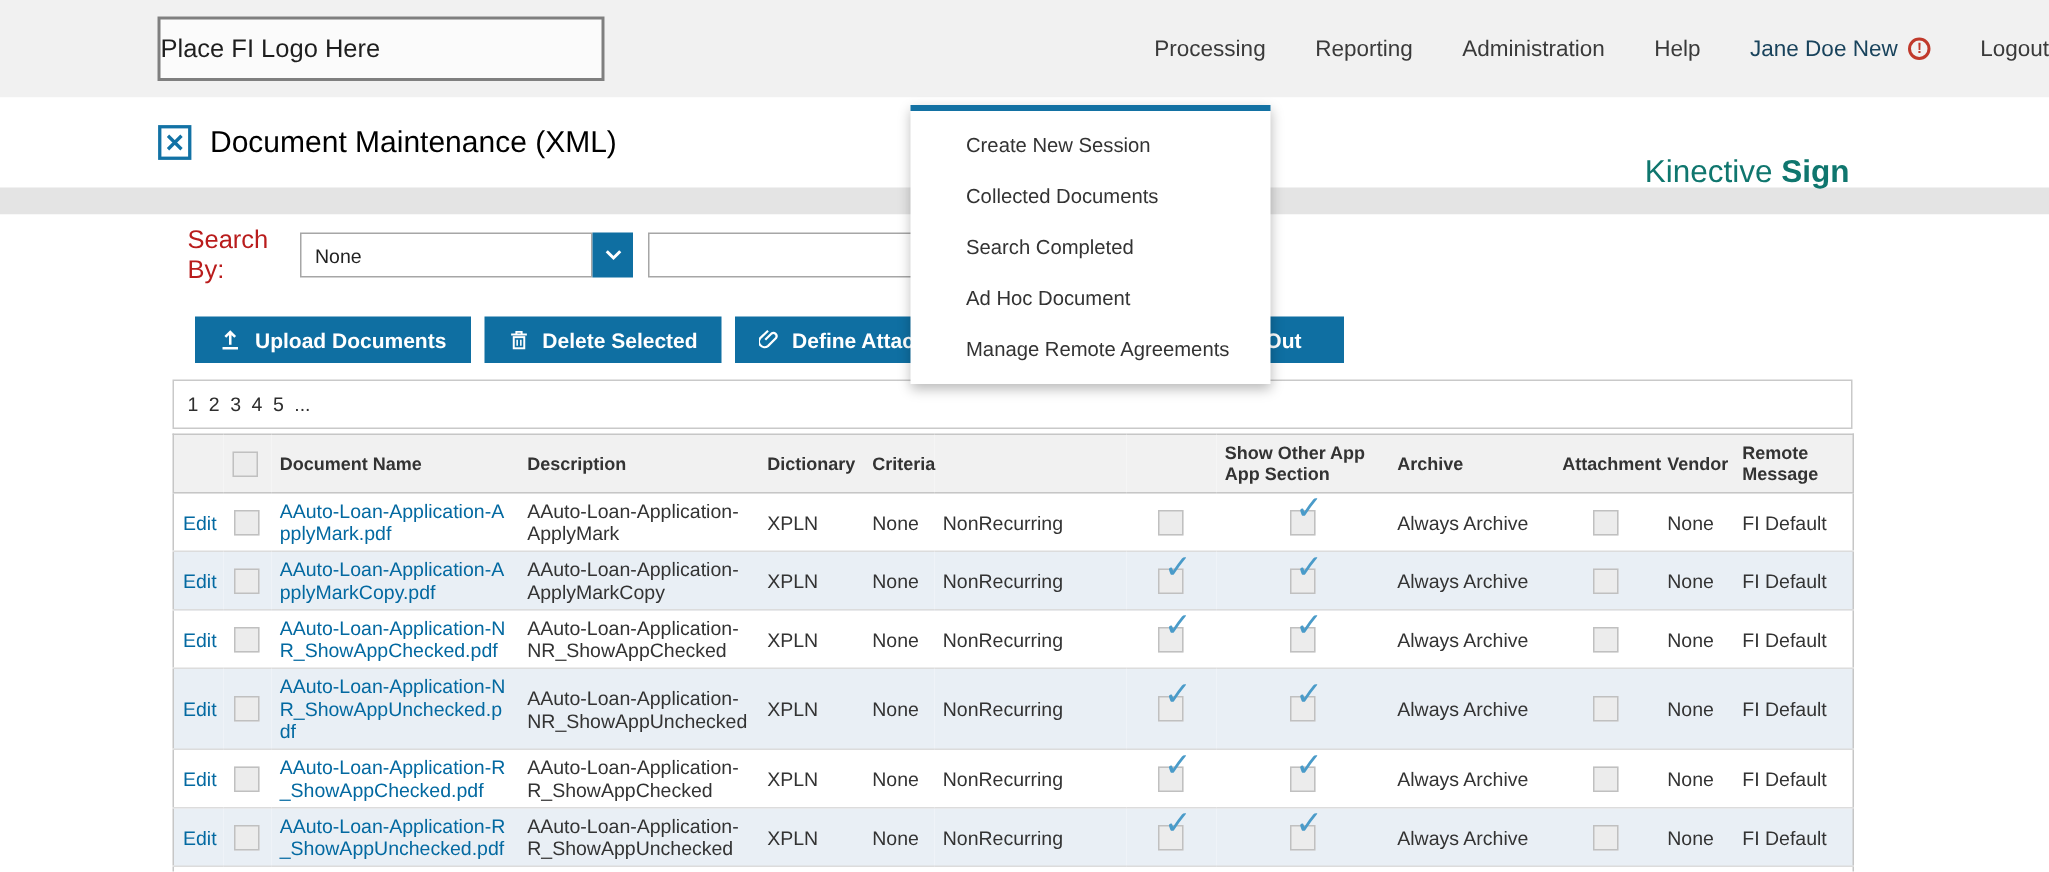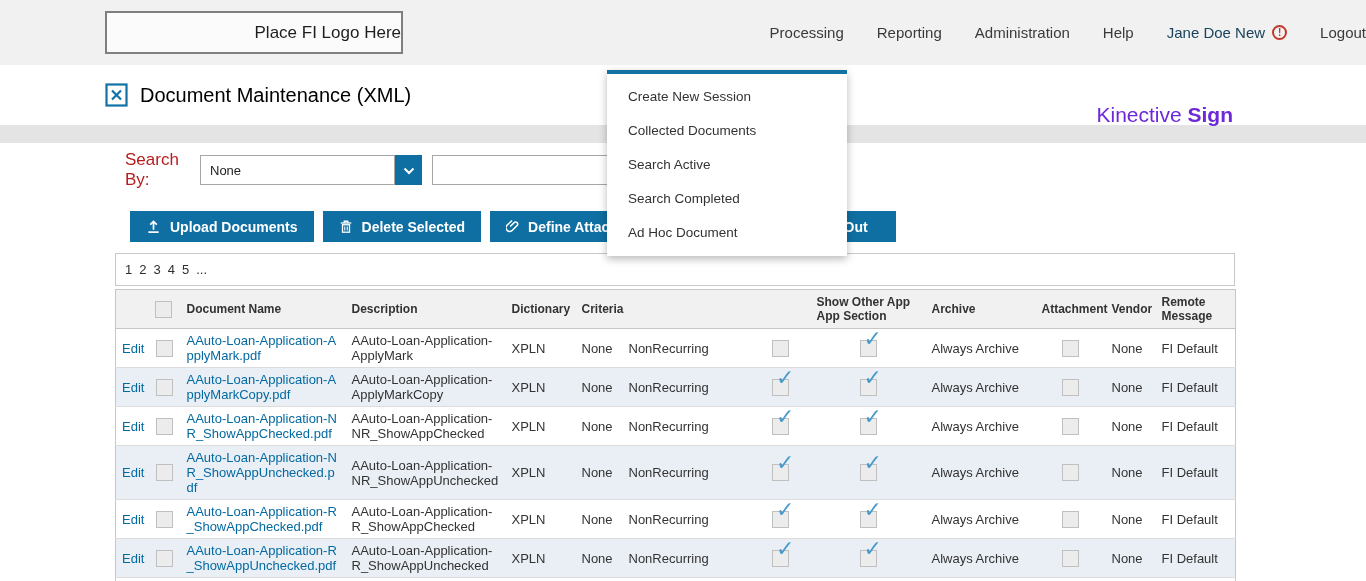"Place FI Logo Here" .logo-box { justify-content: flex-end -> flex-start }
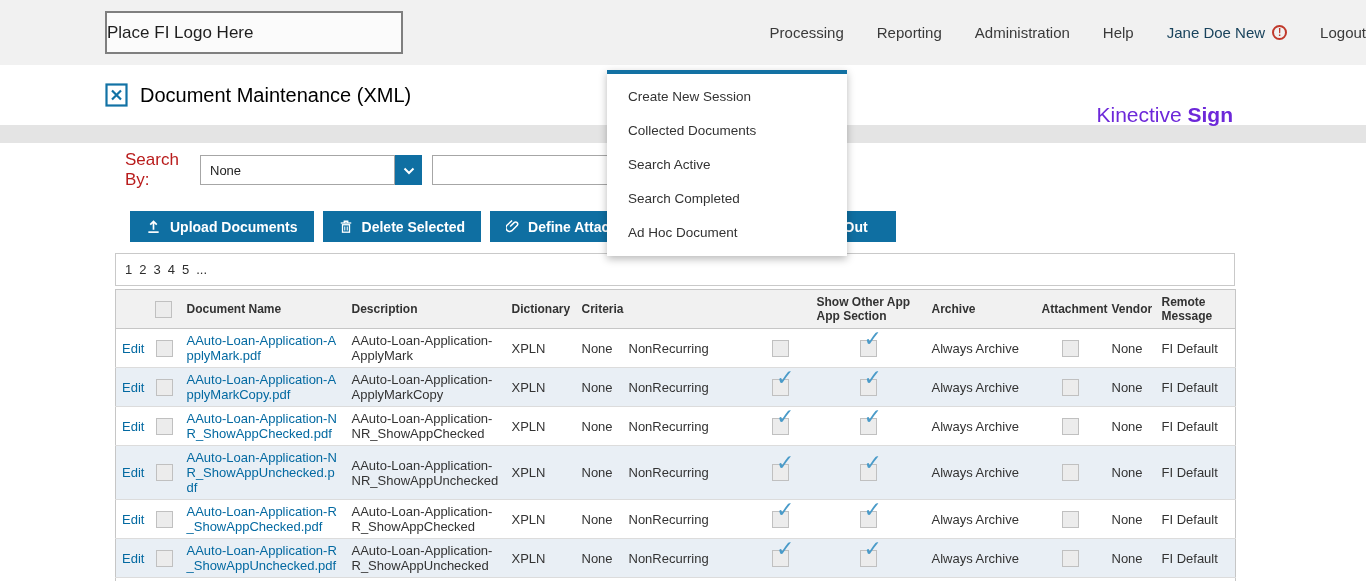"Create New Session" .menu { padding: 6px 0 -> 6px 16px }
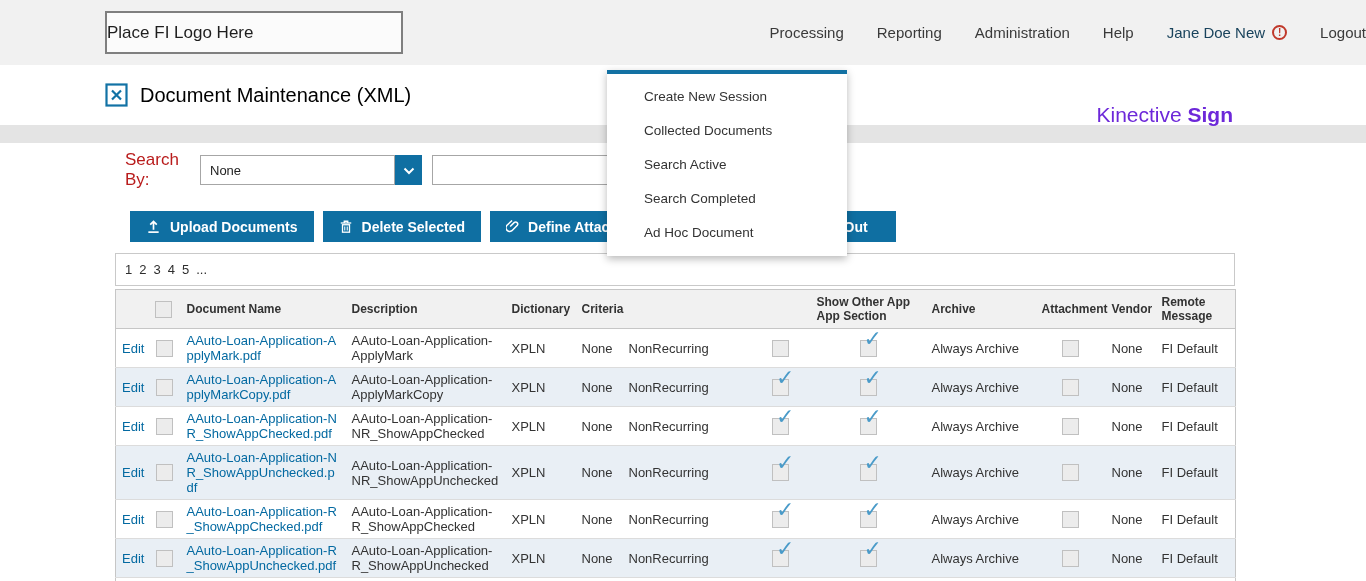"Kinective Sign" .brand { color: #6d28d9 -> #0f766e }
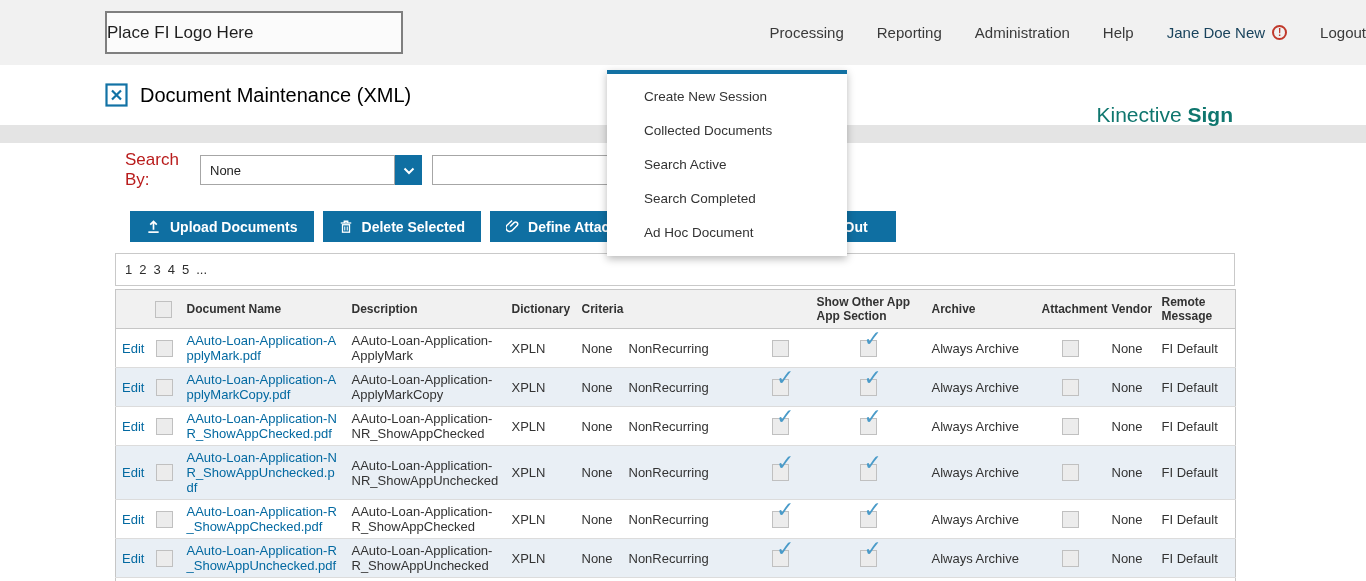"Search Active" div.menu-item { html: <div>Search Active</div> -> none }
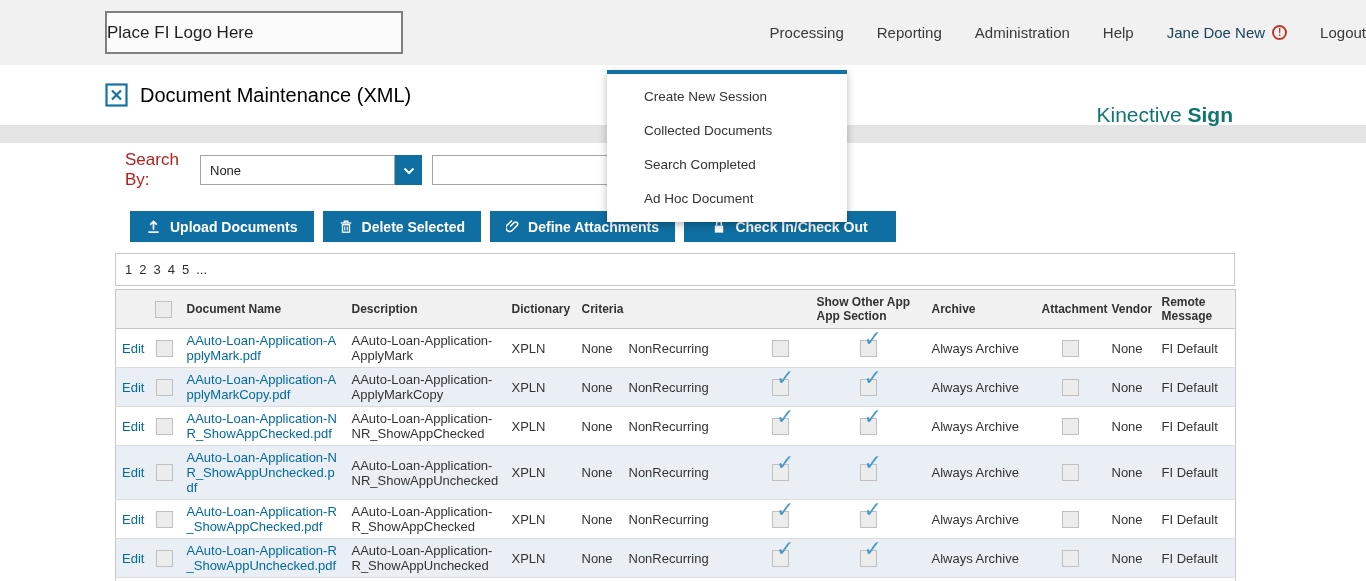"Manage Remote Agreements" div.menu-item { html: none -> <div>Manage Remote Agreements</div> }
